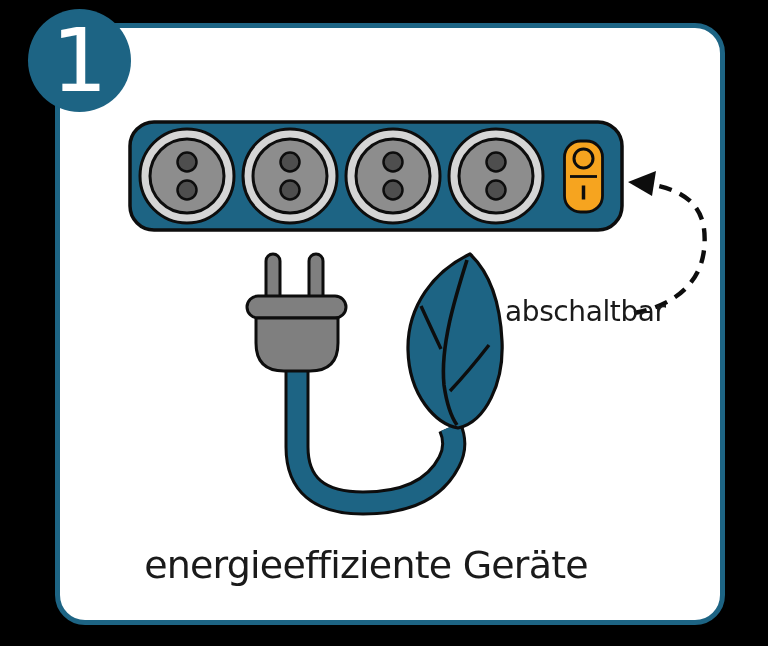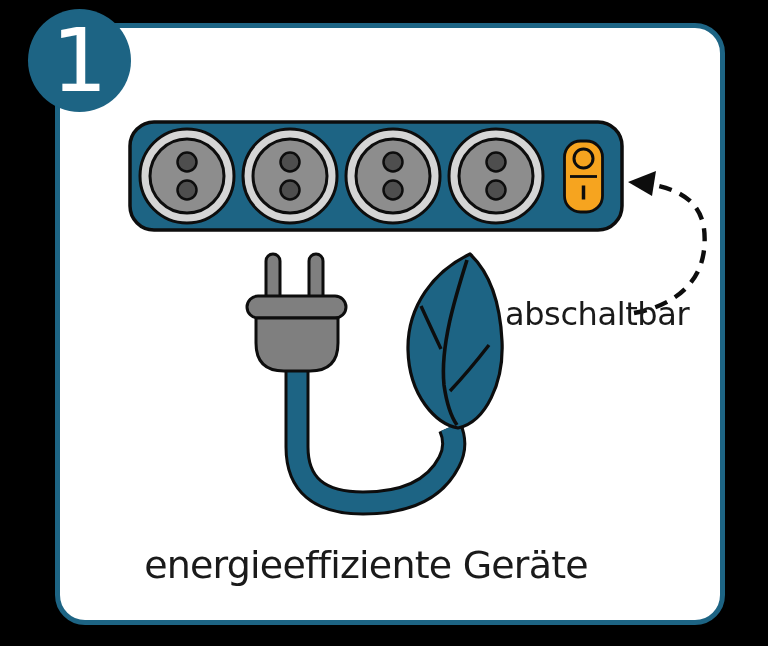"abschaltbar" .annotation { font-size: 32px -> 28px }
